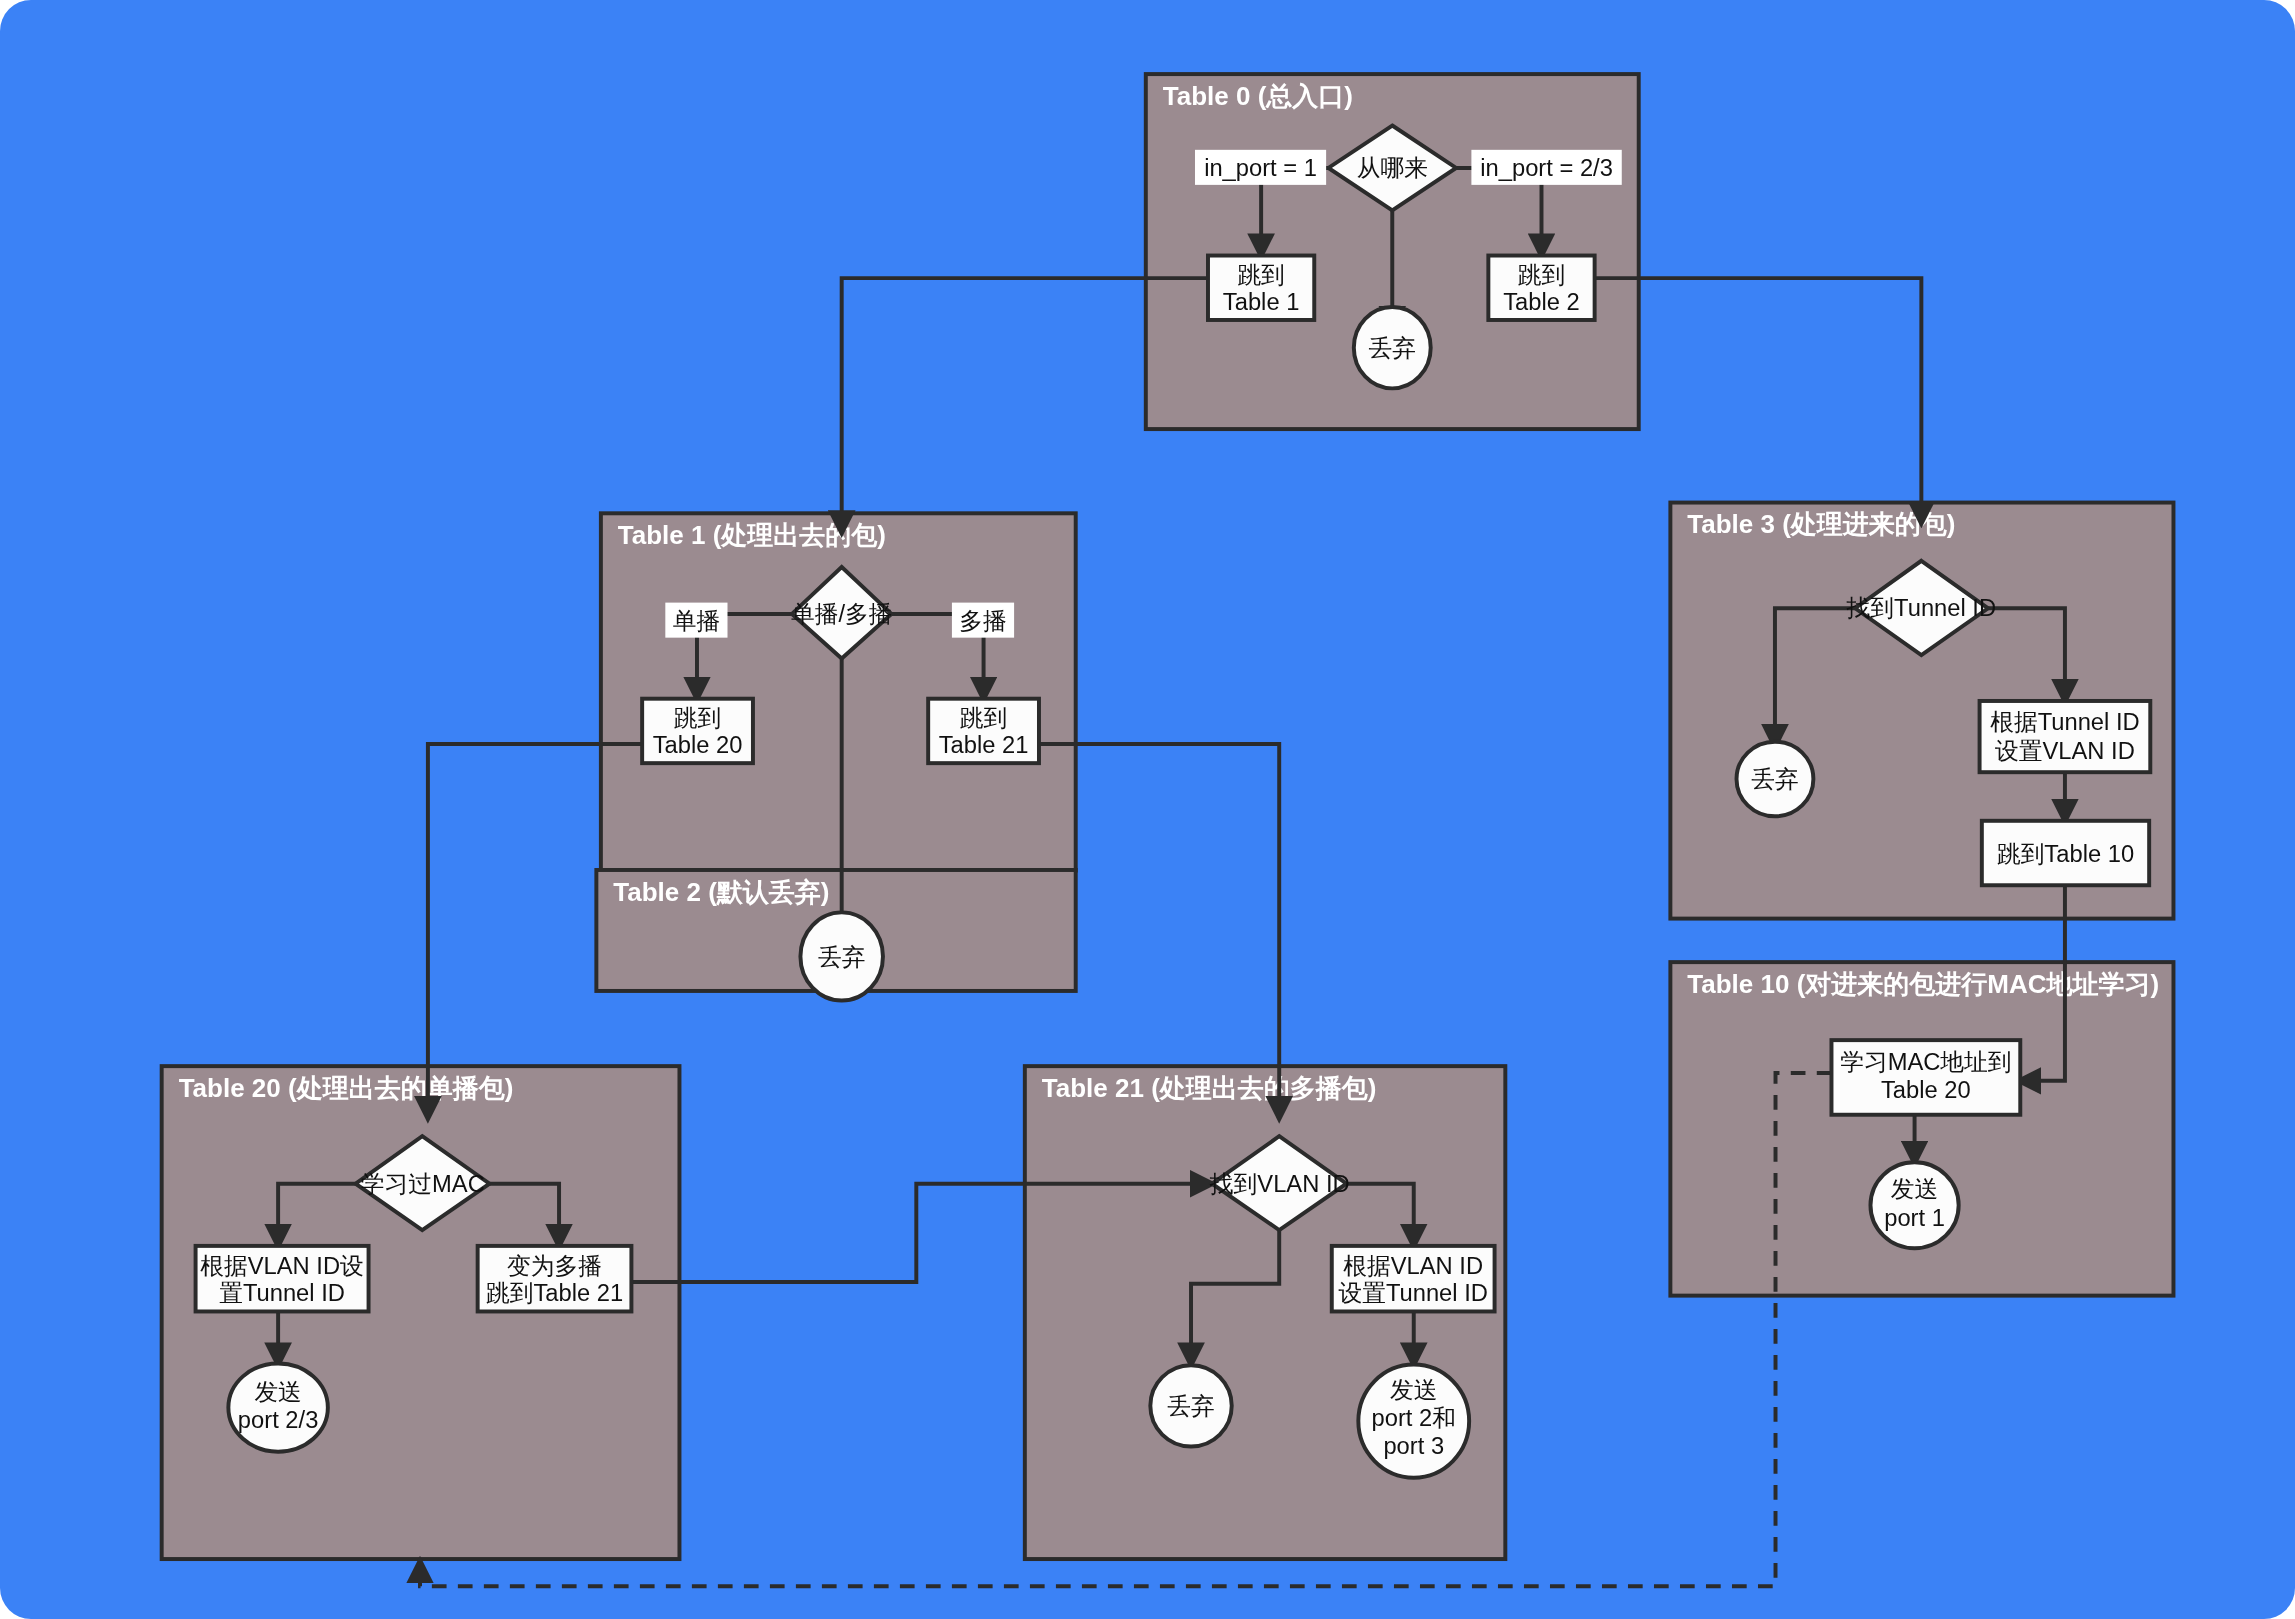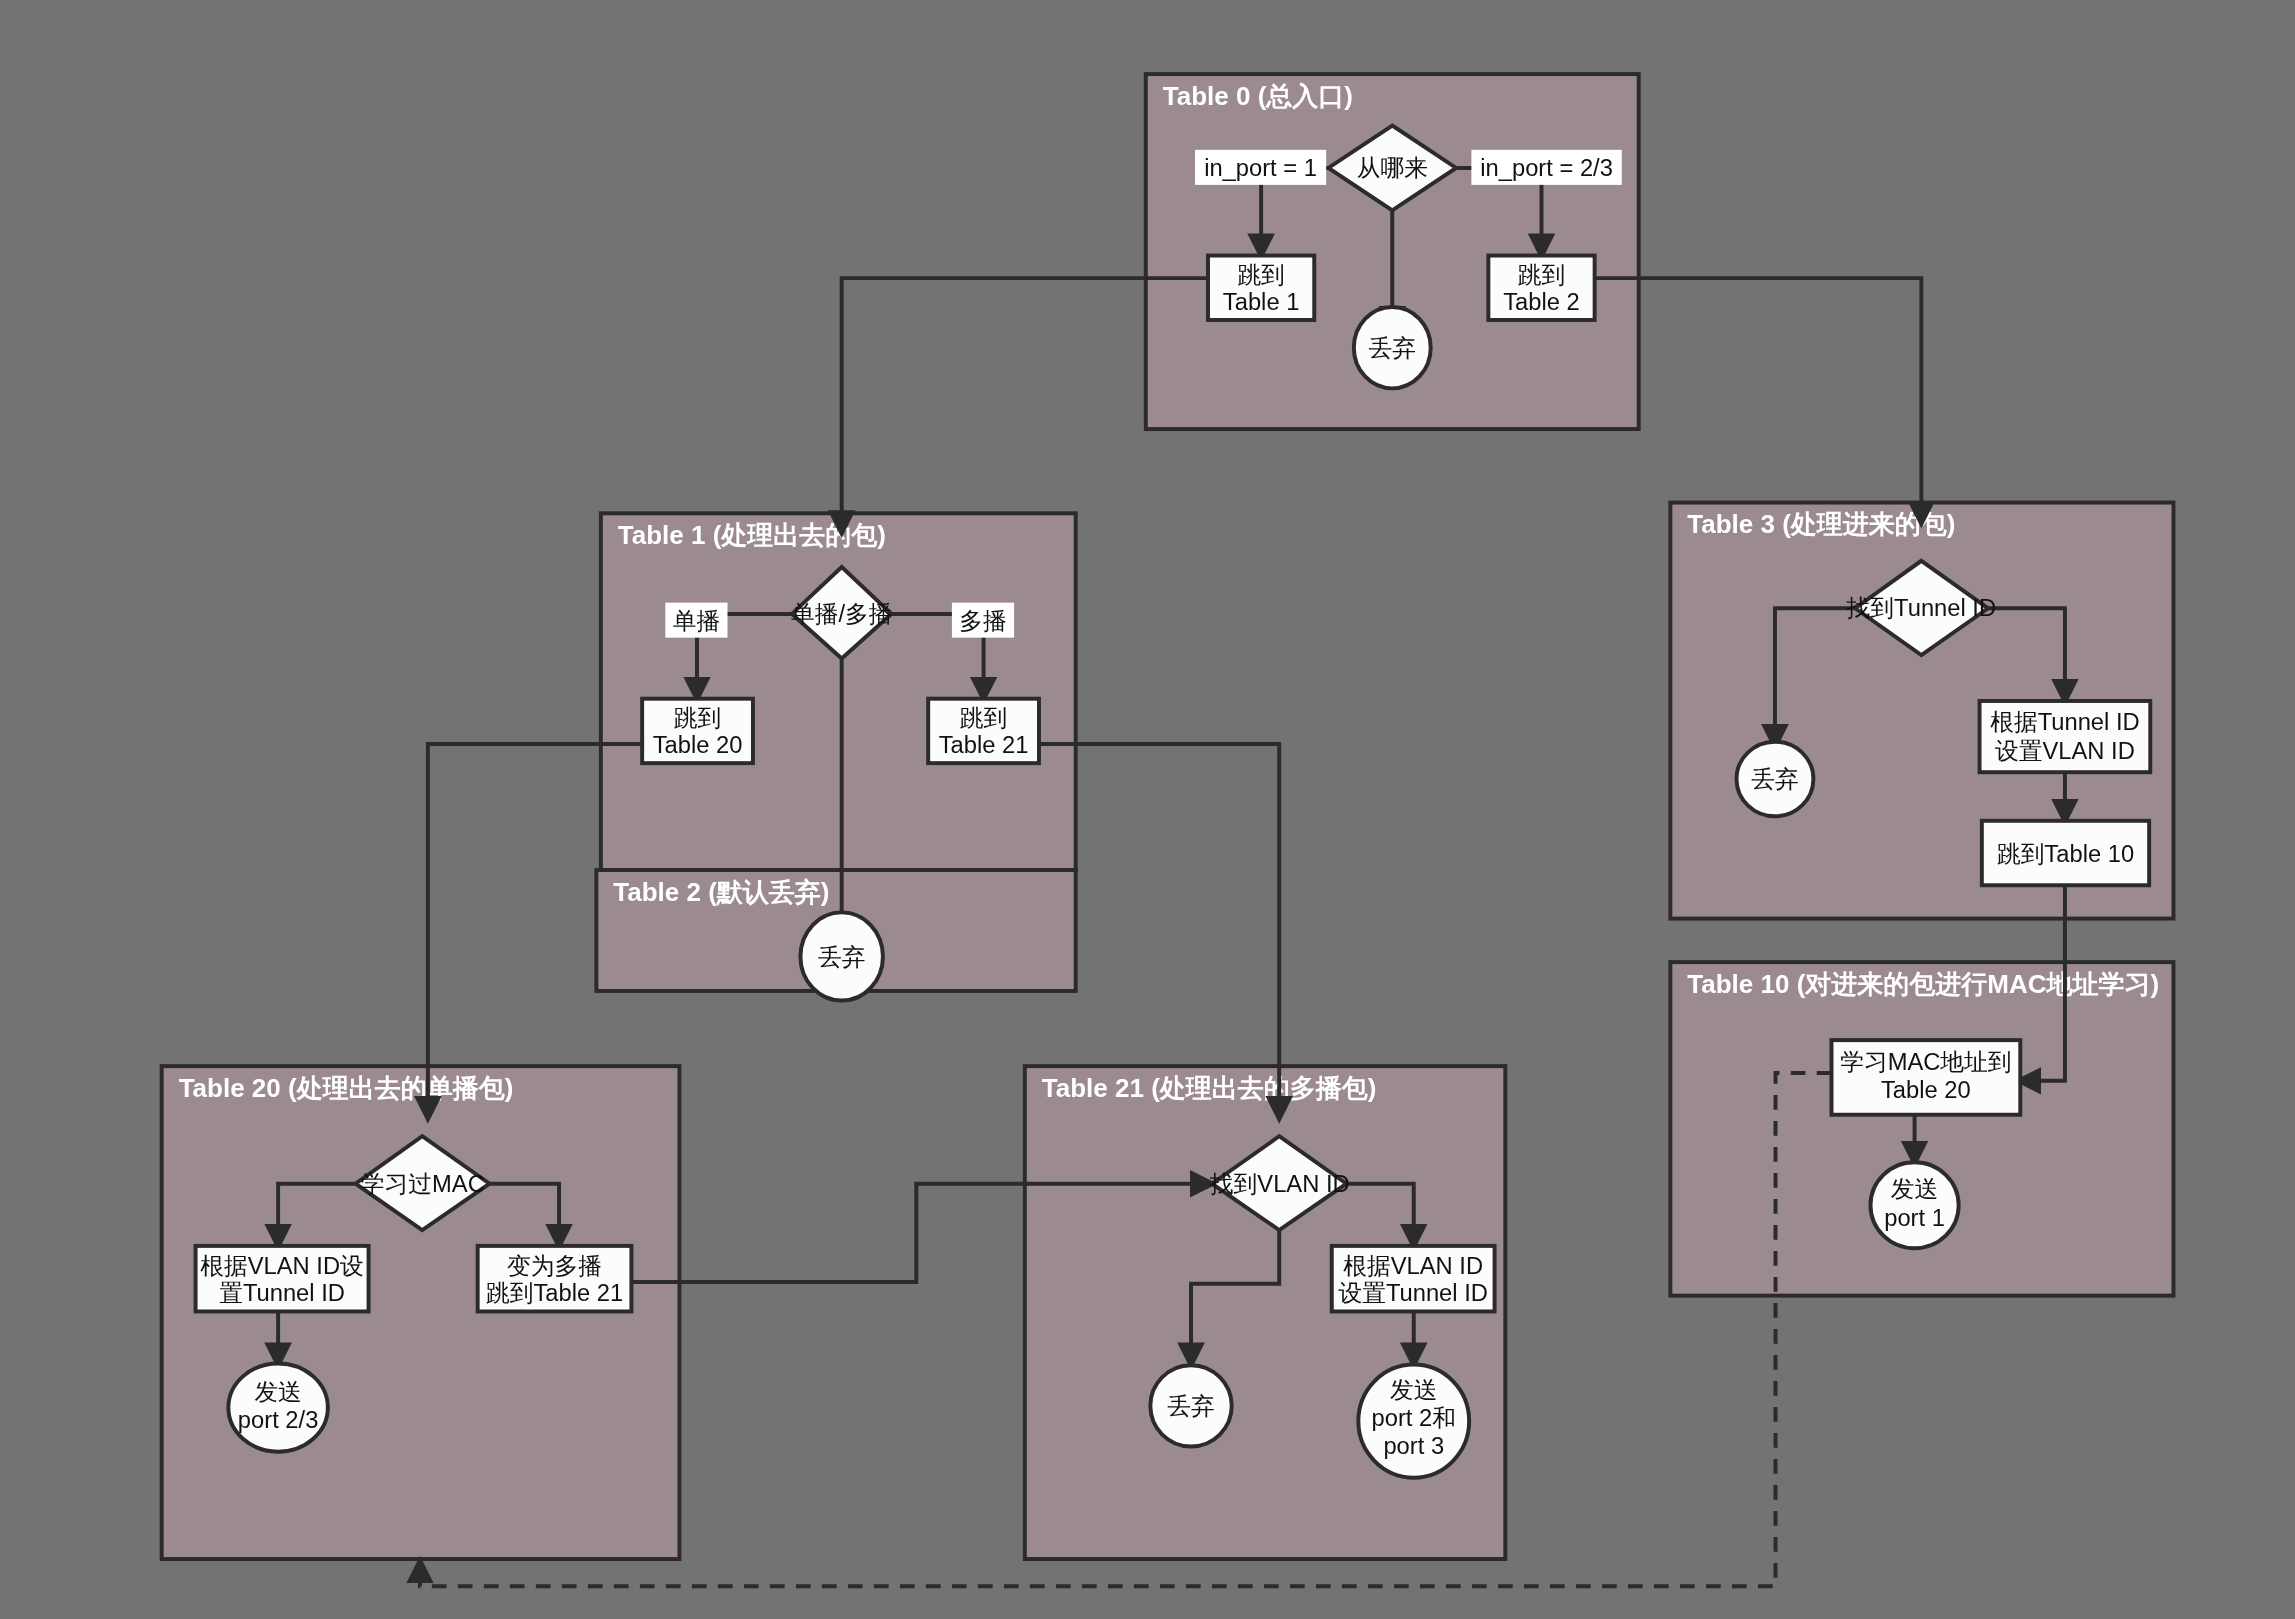"Table 0 (总入口)" #stage { background: #737373 -> #3b82f6; border-radius: none -> 31px }
